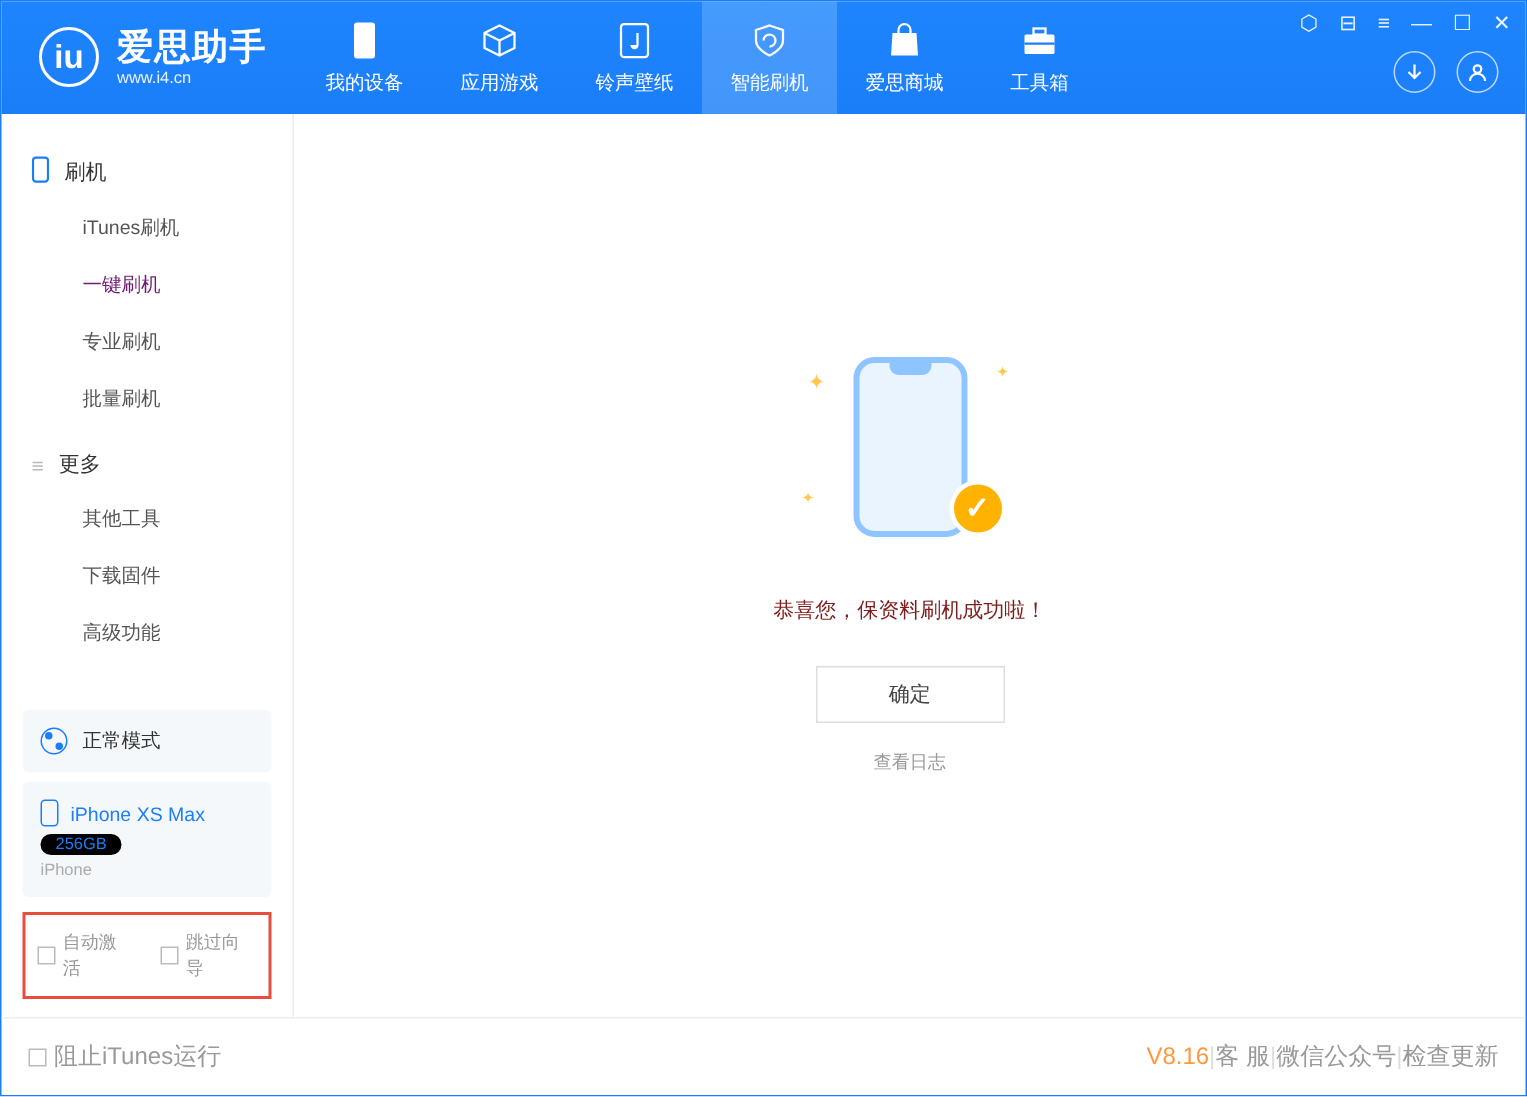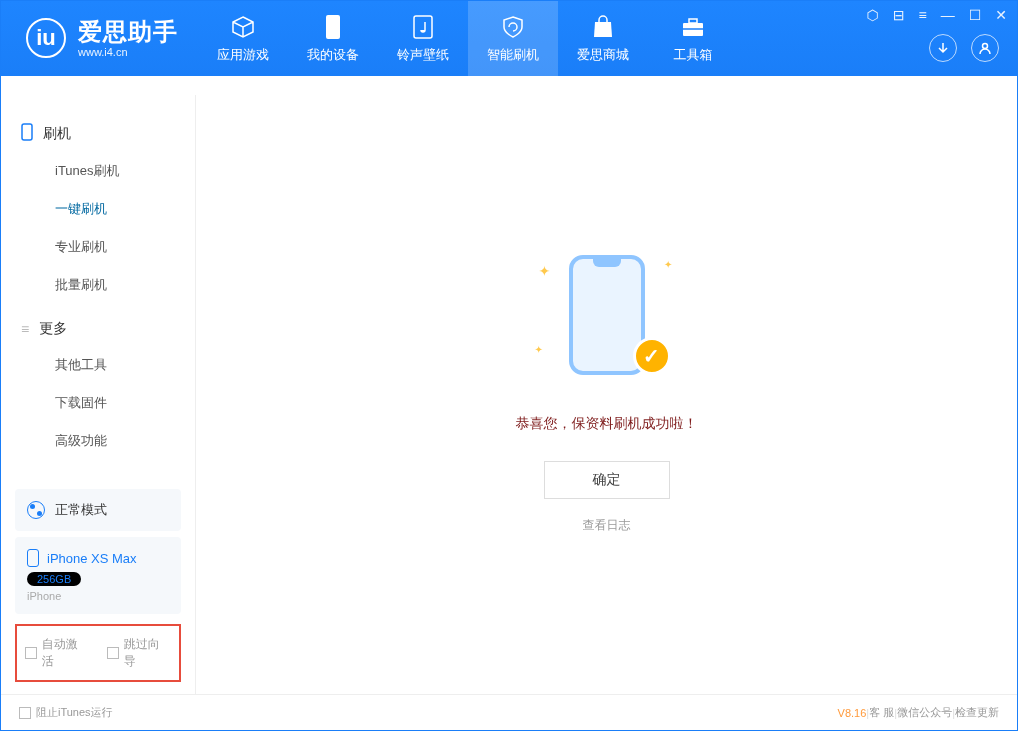"应用游戏" div.tab { order: before "我的设备" -> after "我的设备" }
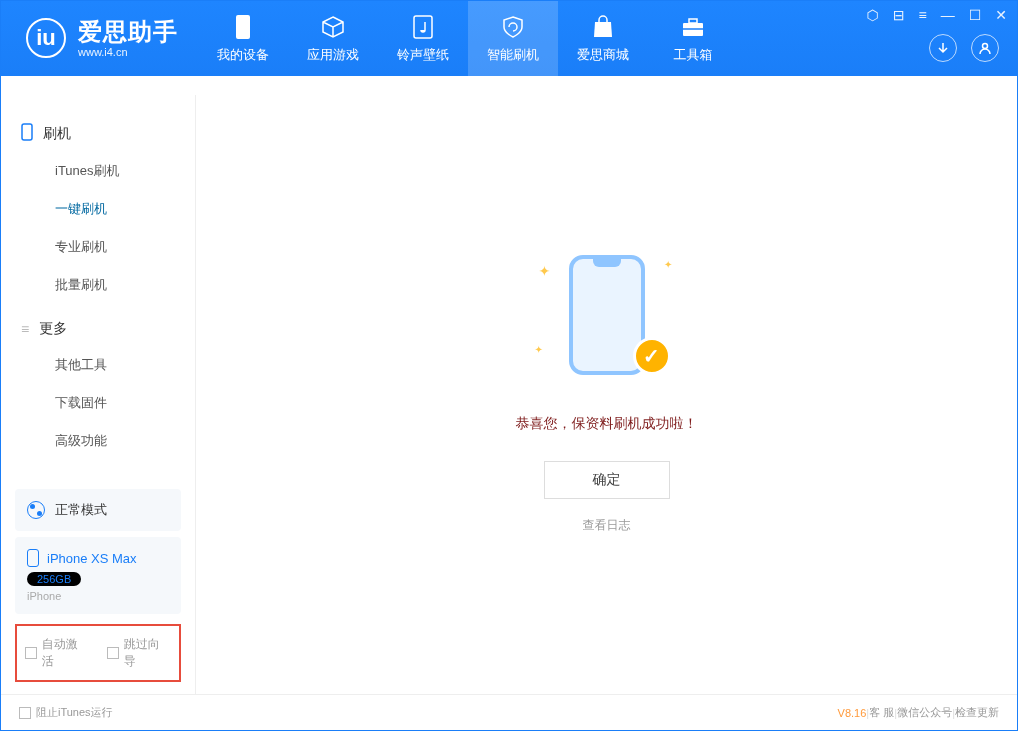"刷机" .body { margin-top: 19px -> none }
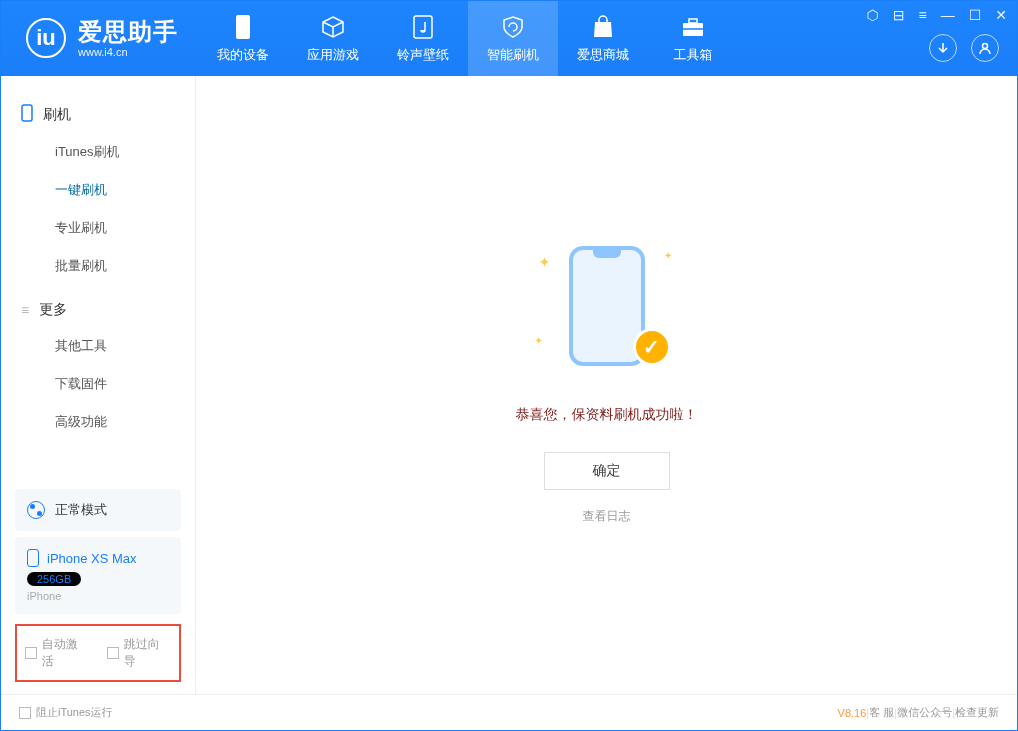"一键刷机" .side-item.active { color: #0369a1 -> #701a75 }
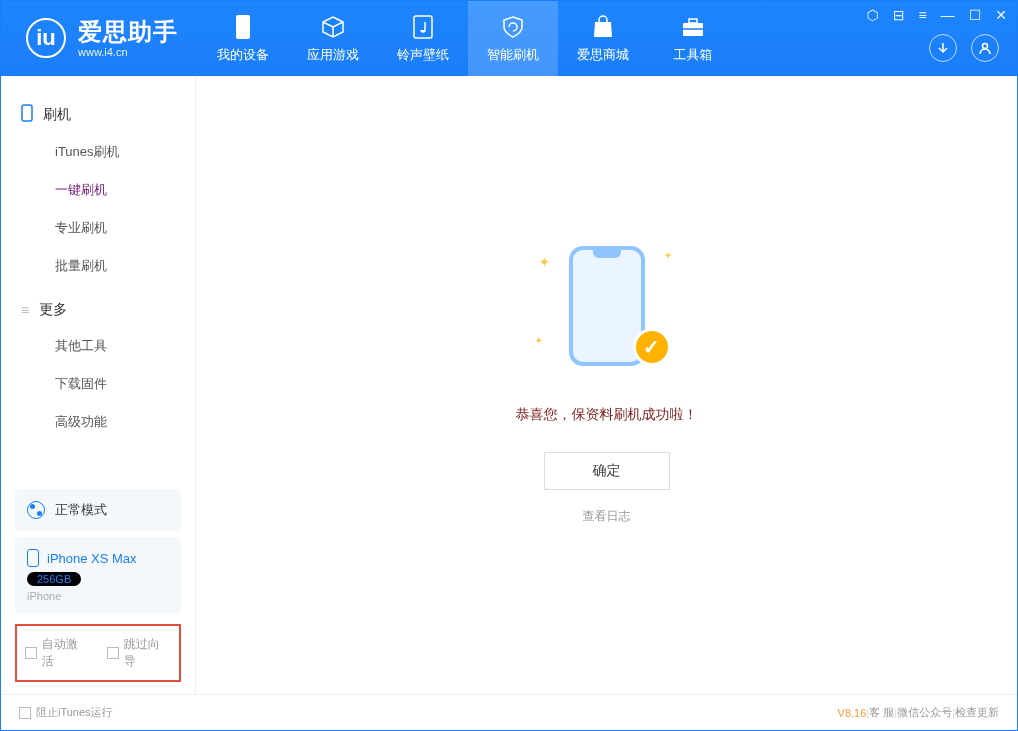"阻止iTunes运行" .statusbar { font-size: 11px -> 16px; height: 36px -> 52px }
